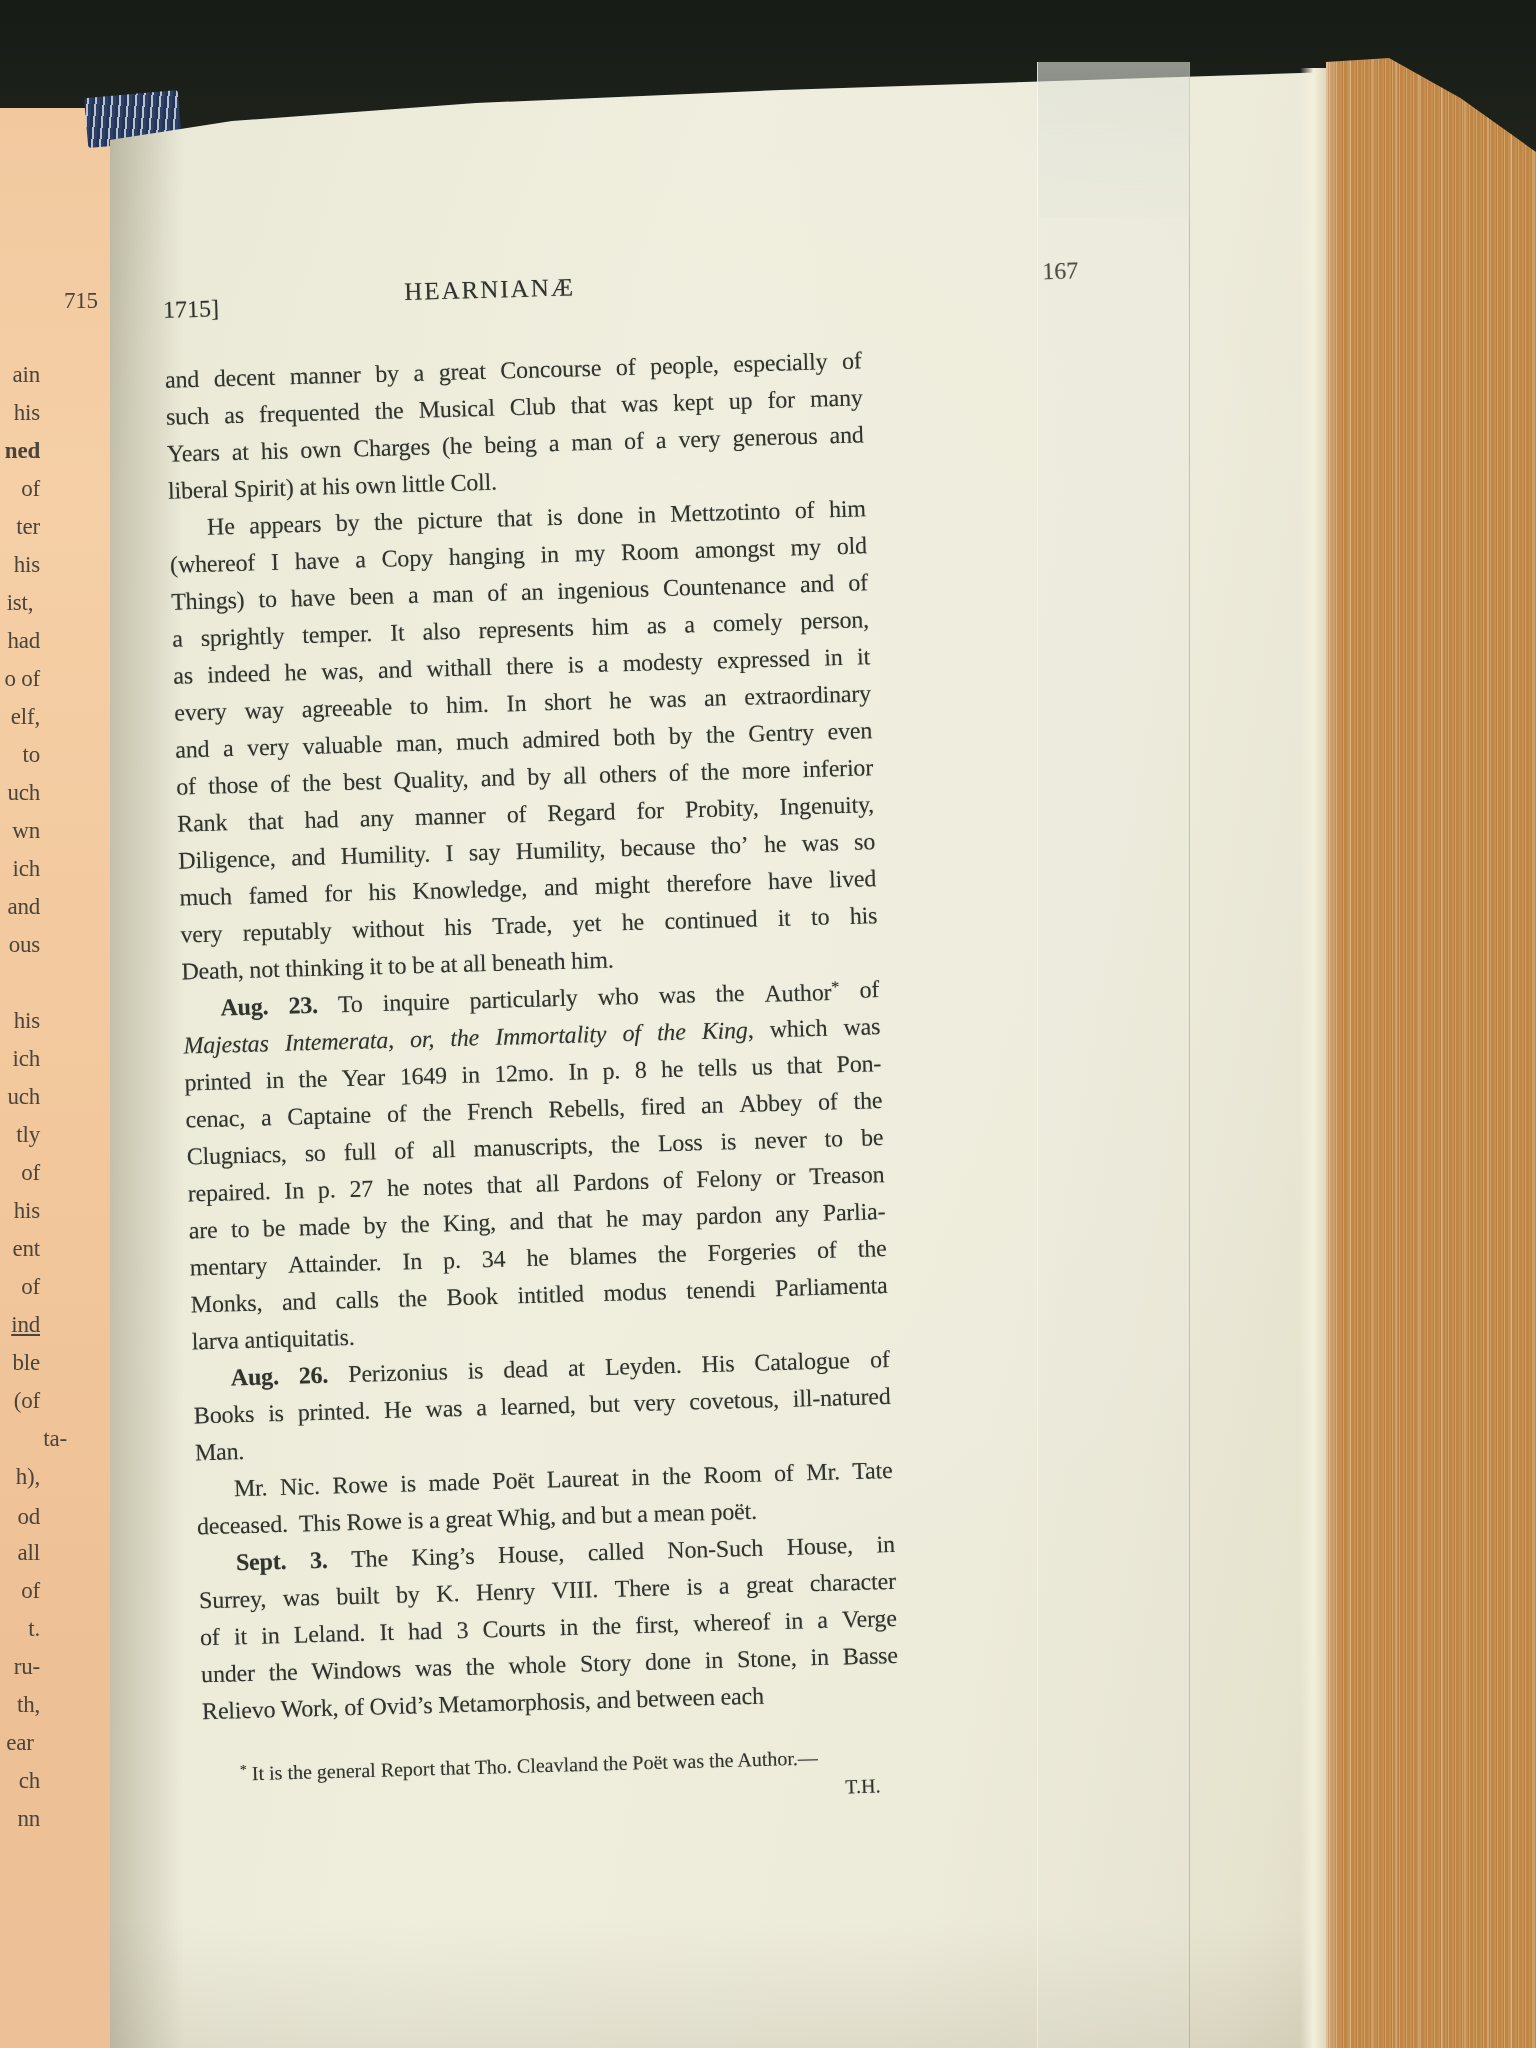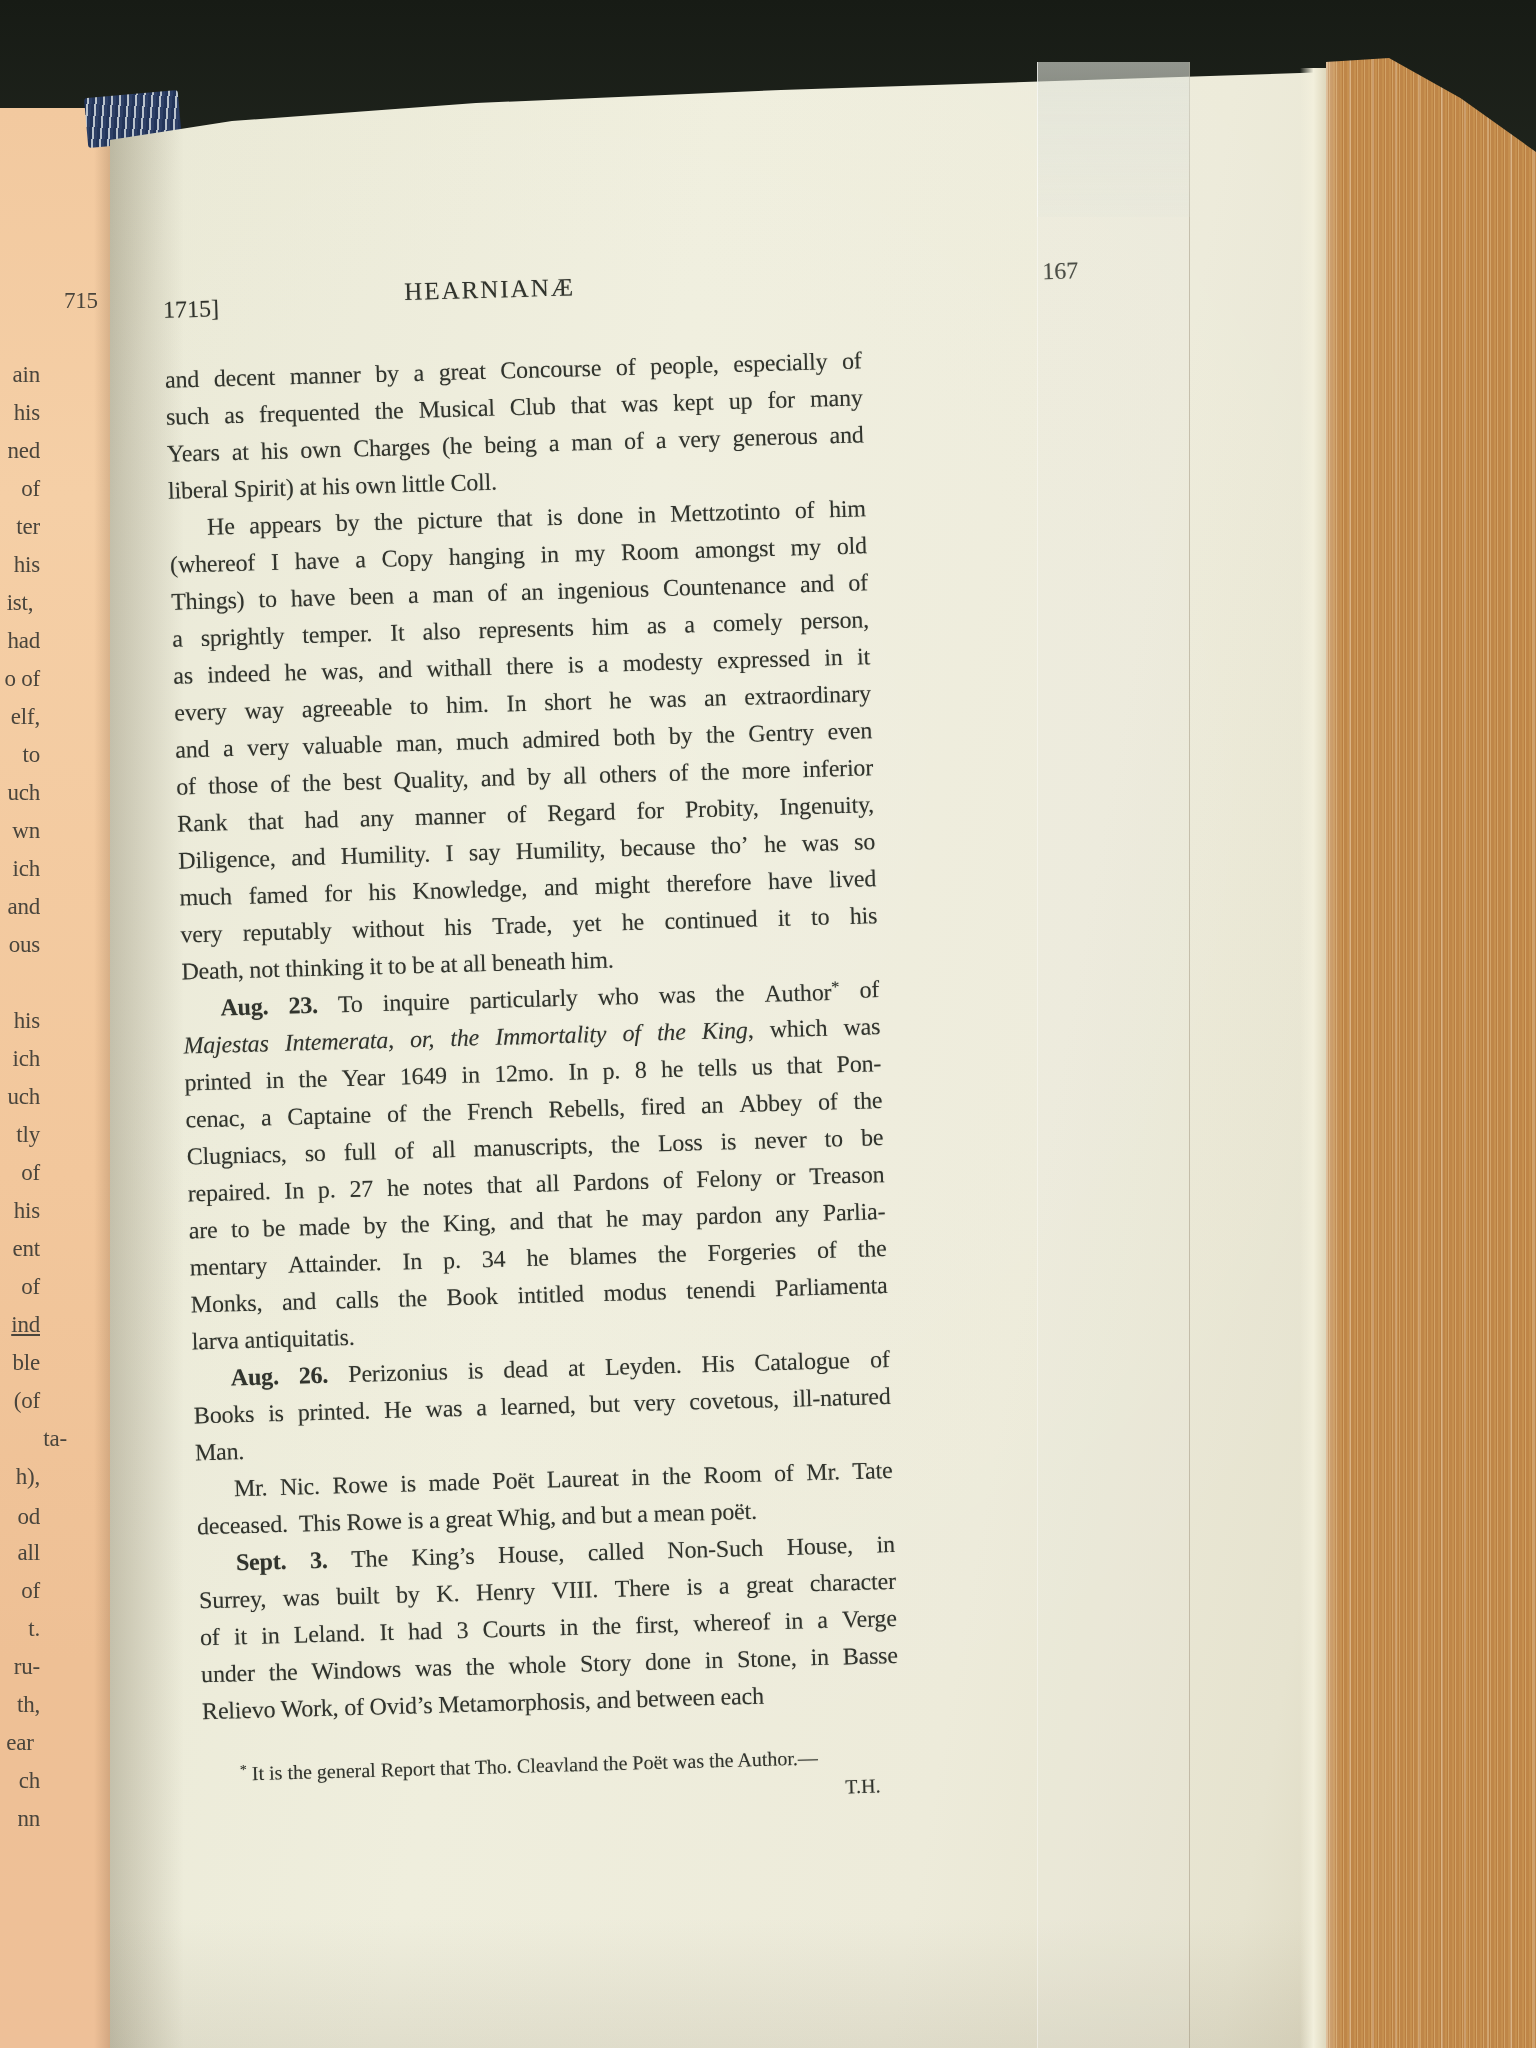"715" .facing-page { padding-left: none -> 20px }
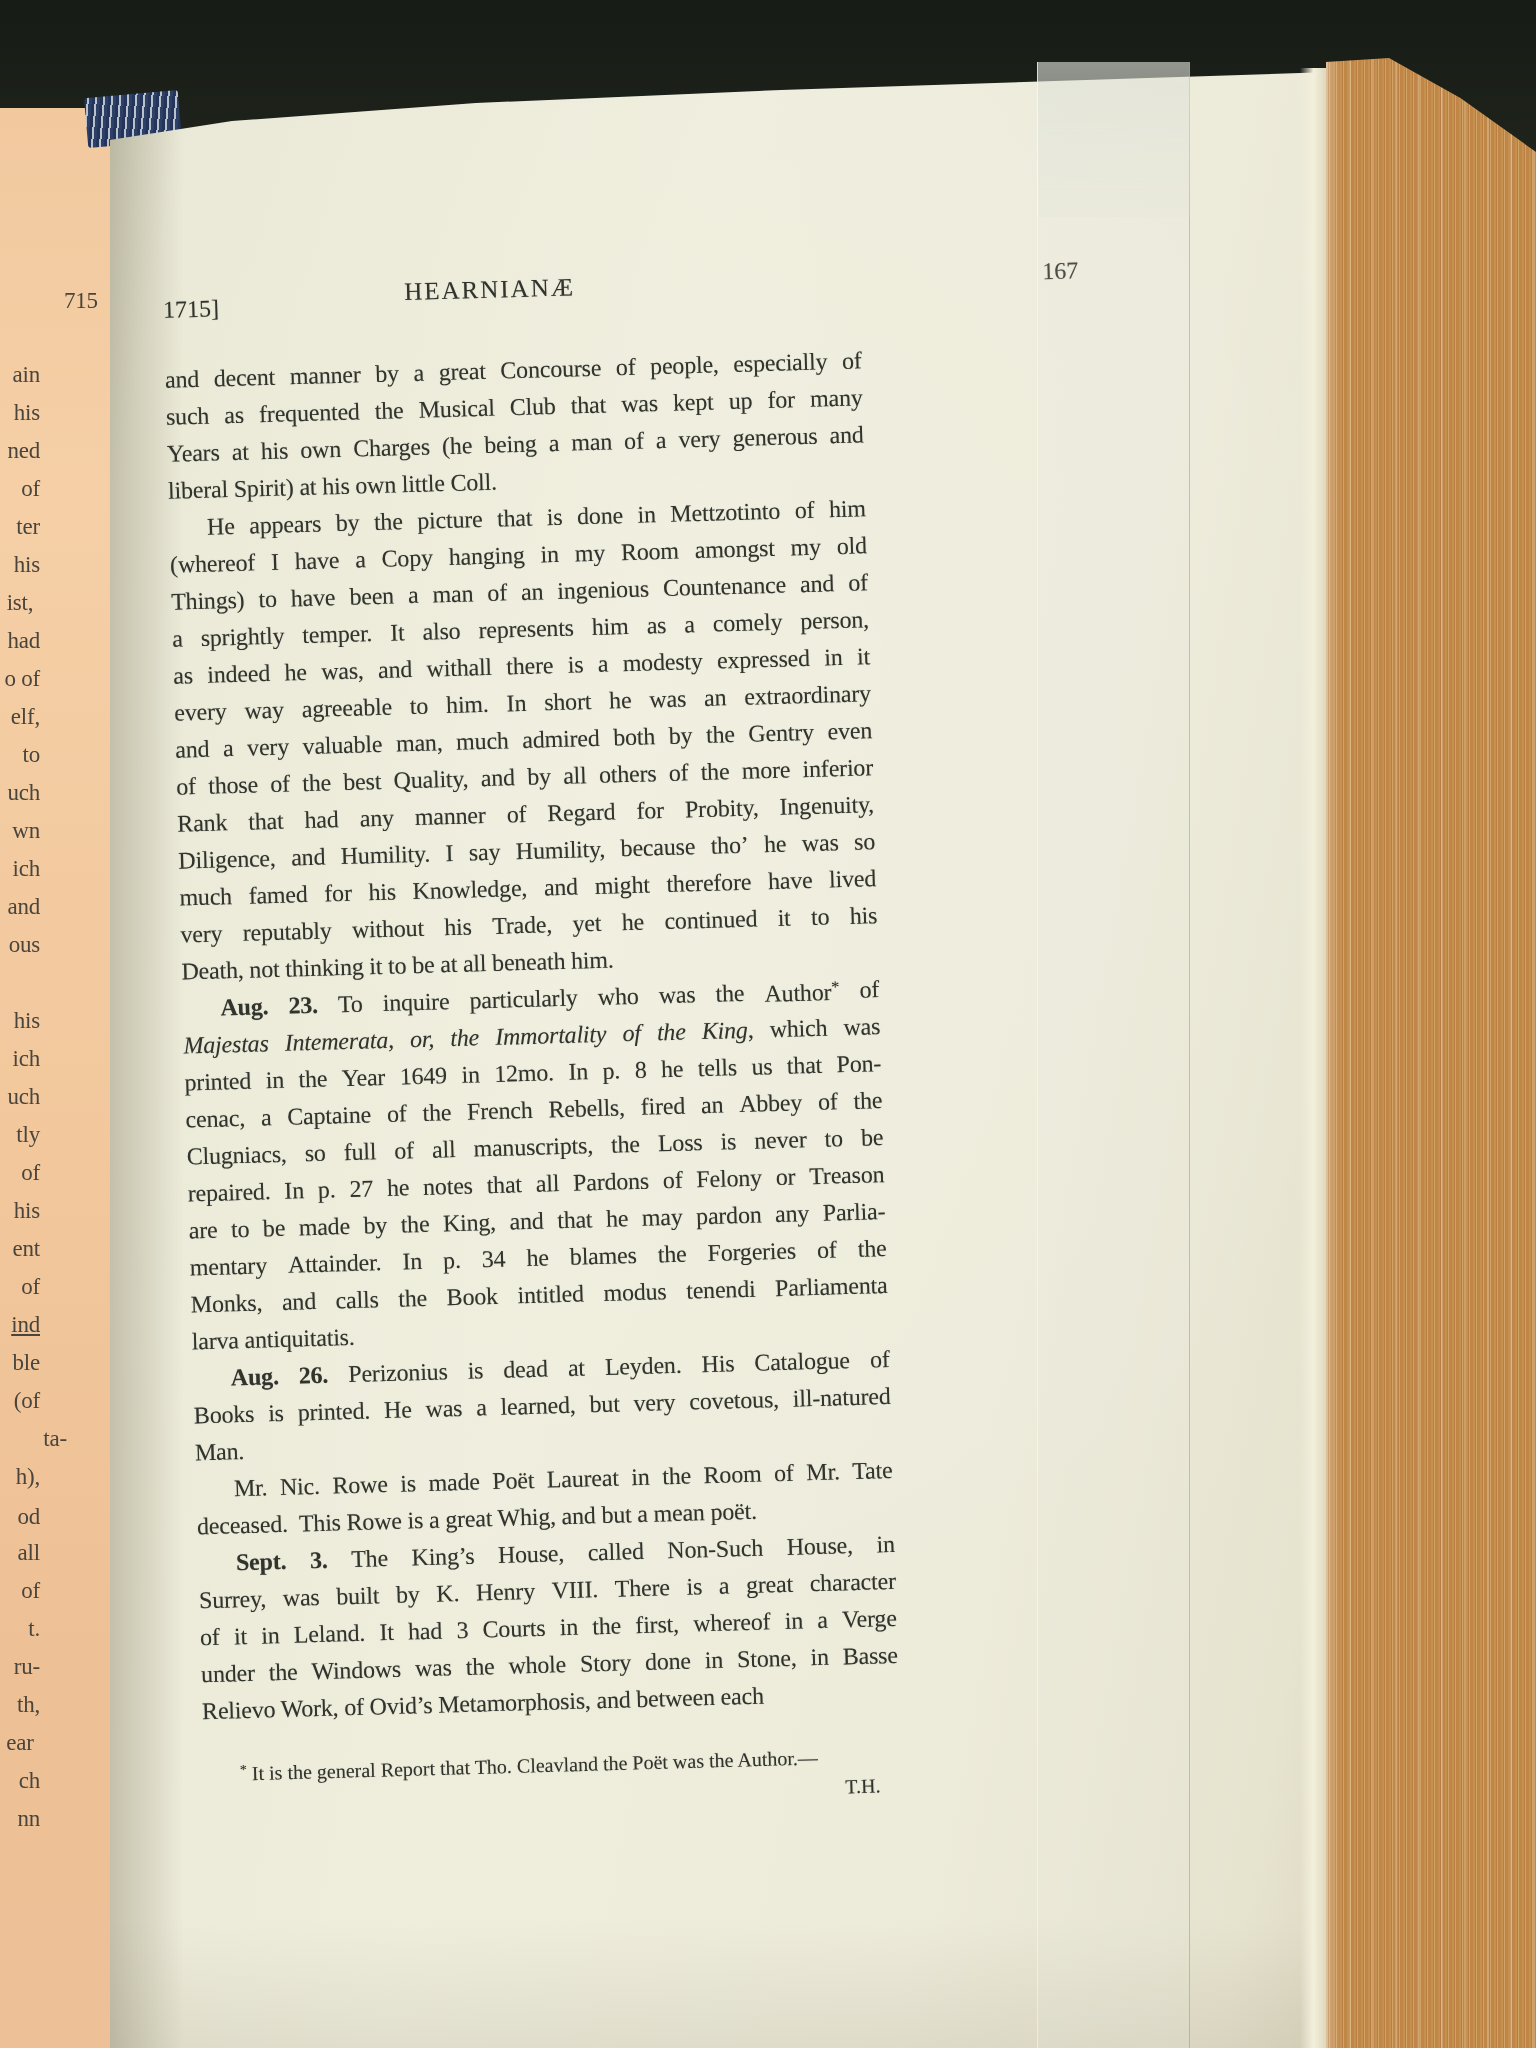"ned" span.frag { font-weight: none -> bold }
